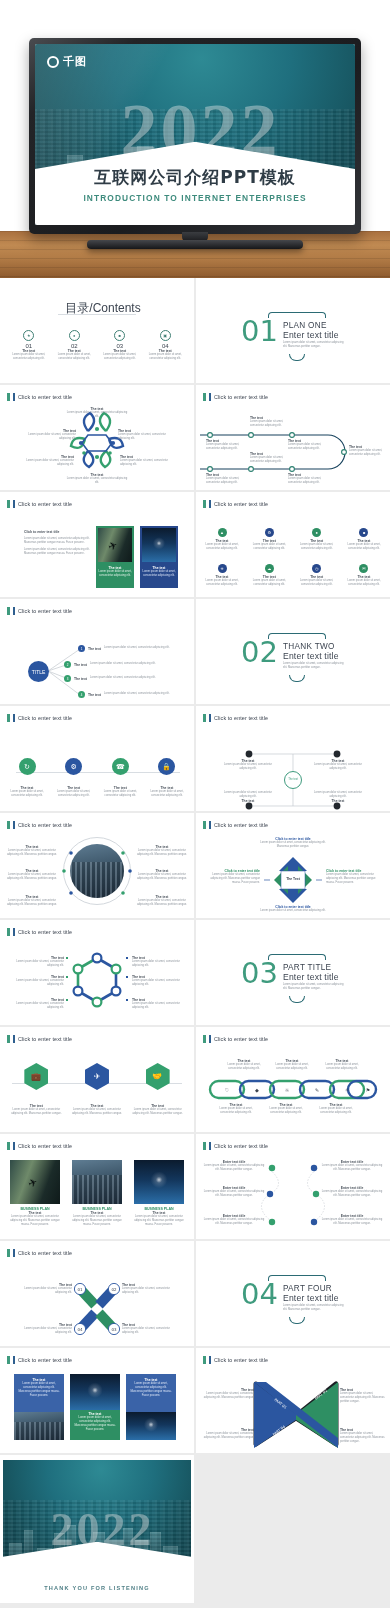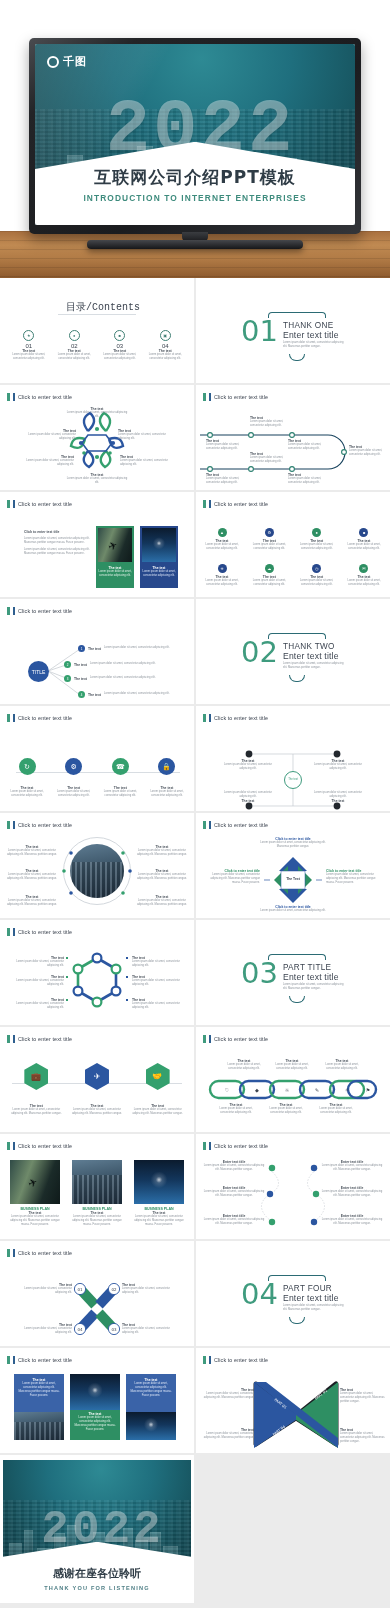"目录/Contents" div { font-family: Liberation Mono, monospace -> Liberation Sans, sans-serif; font-size: 10px -> 12px }
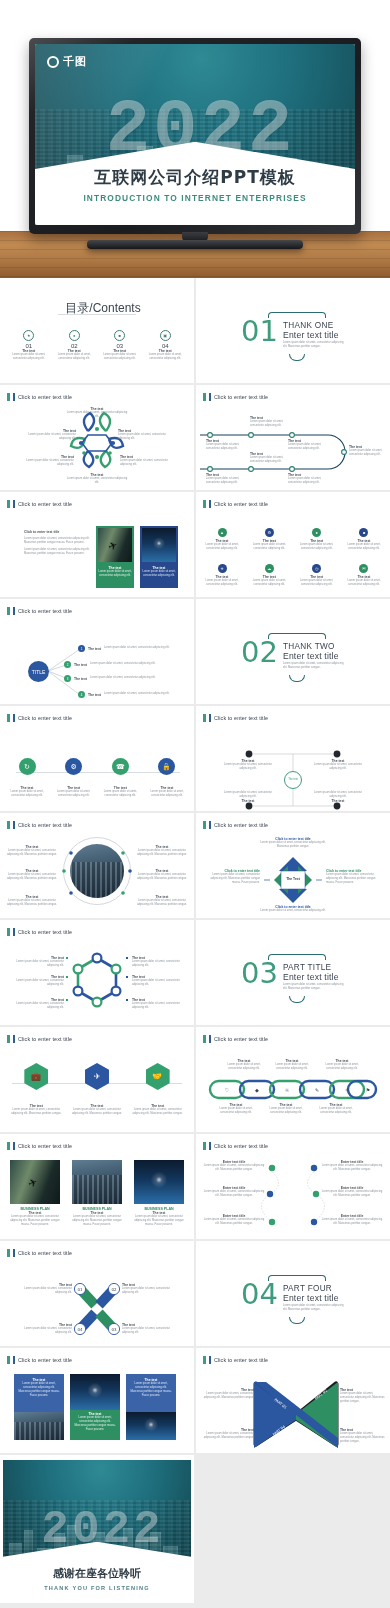"THANK ONE" div.sec-k { text: THANK -> PLAN }
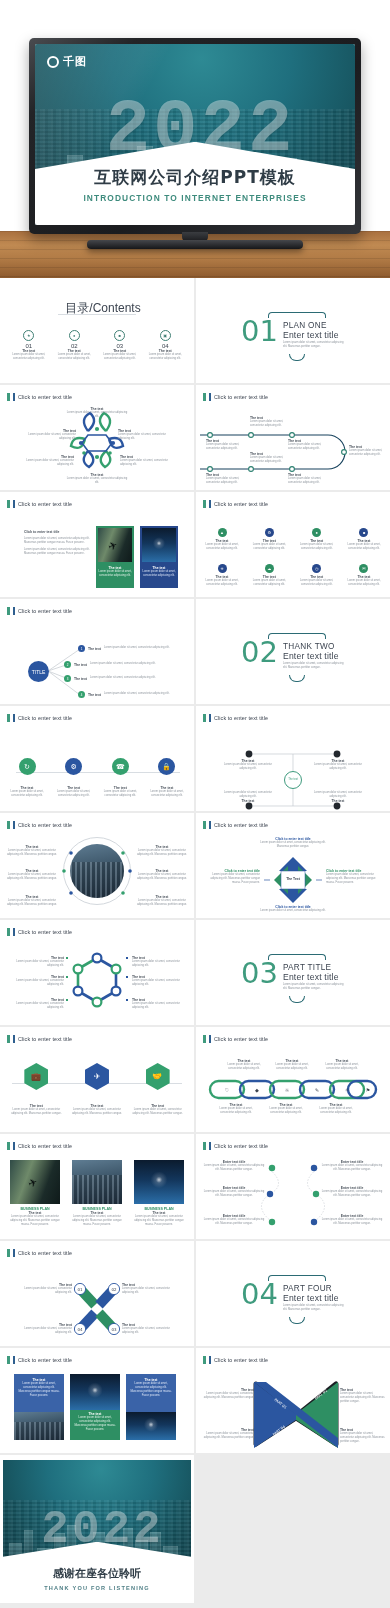"2022" .year { font-family: Liberation Mono, monospace -> Liberation Serif, serif }
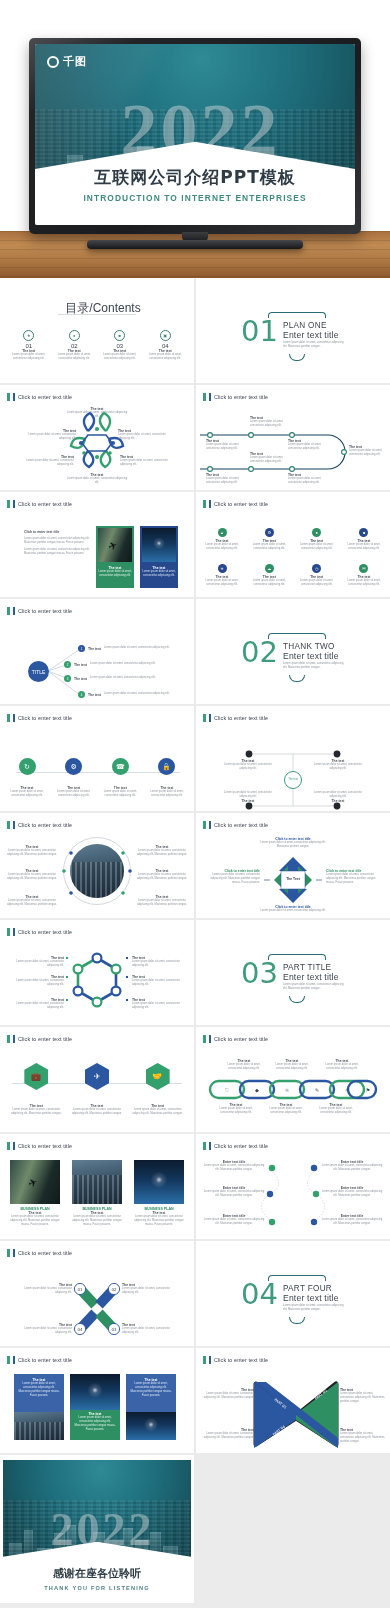"感谢在座各位聆听" div.thx { html: <div>感谢在座各位聆听</div> -> none }
